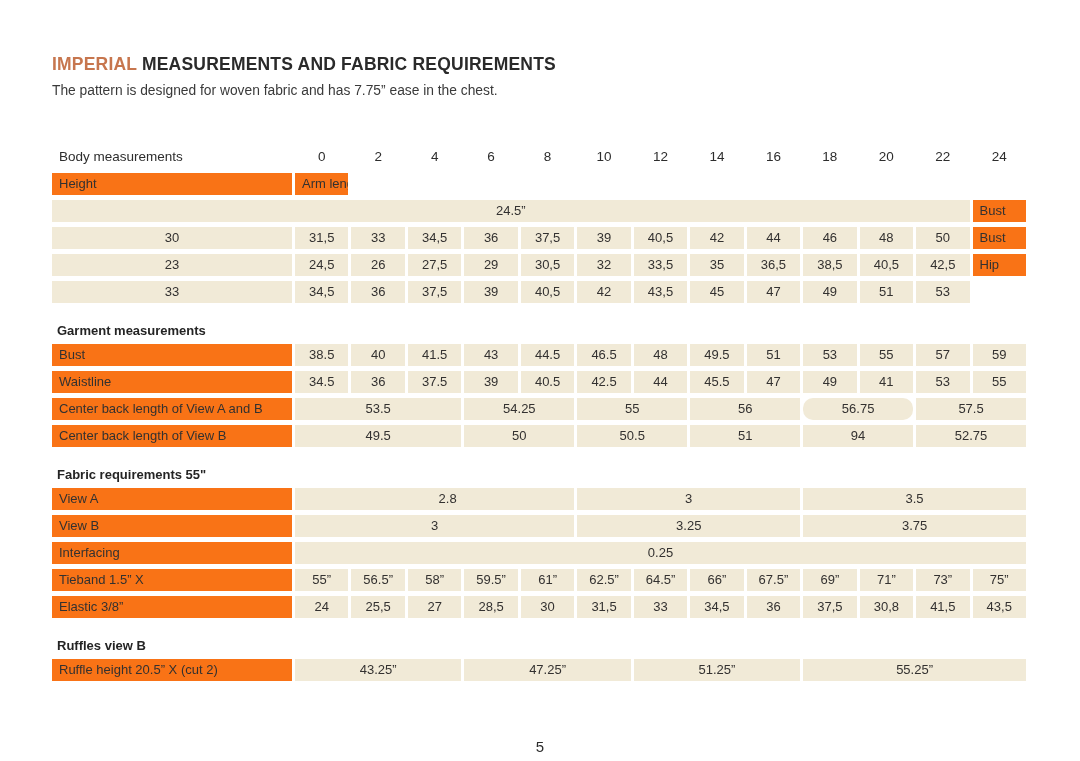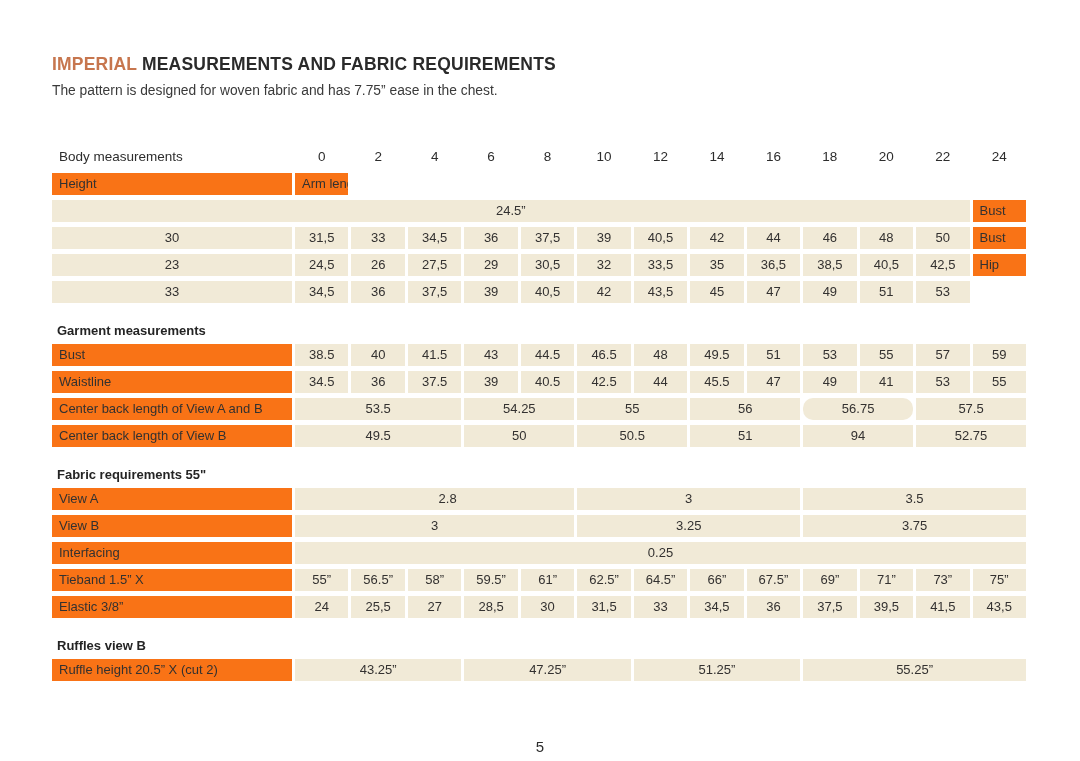"39,5" div.vcell { text: 39,5 -> 30,8 }
